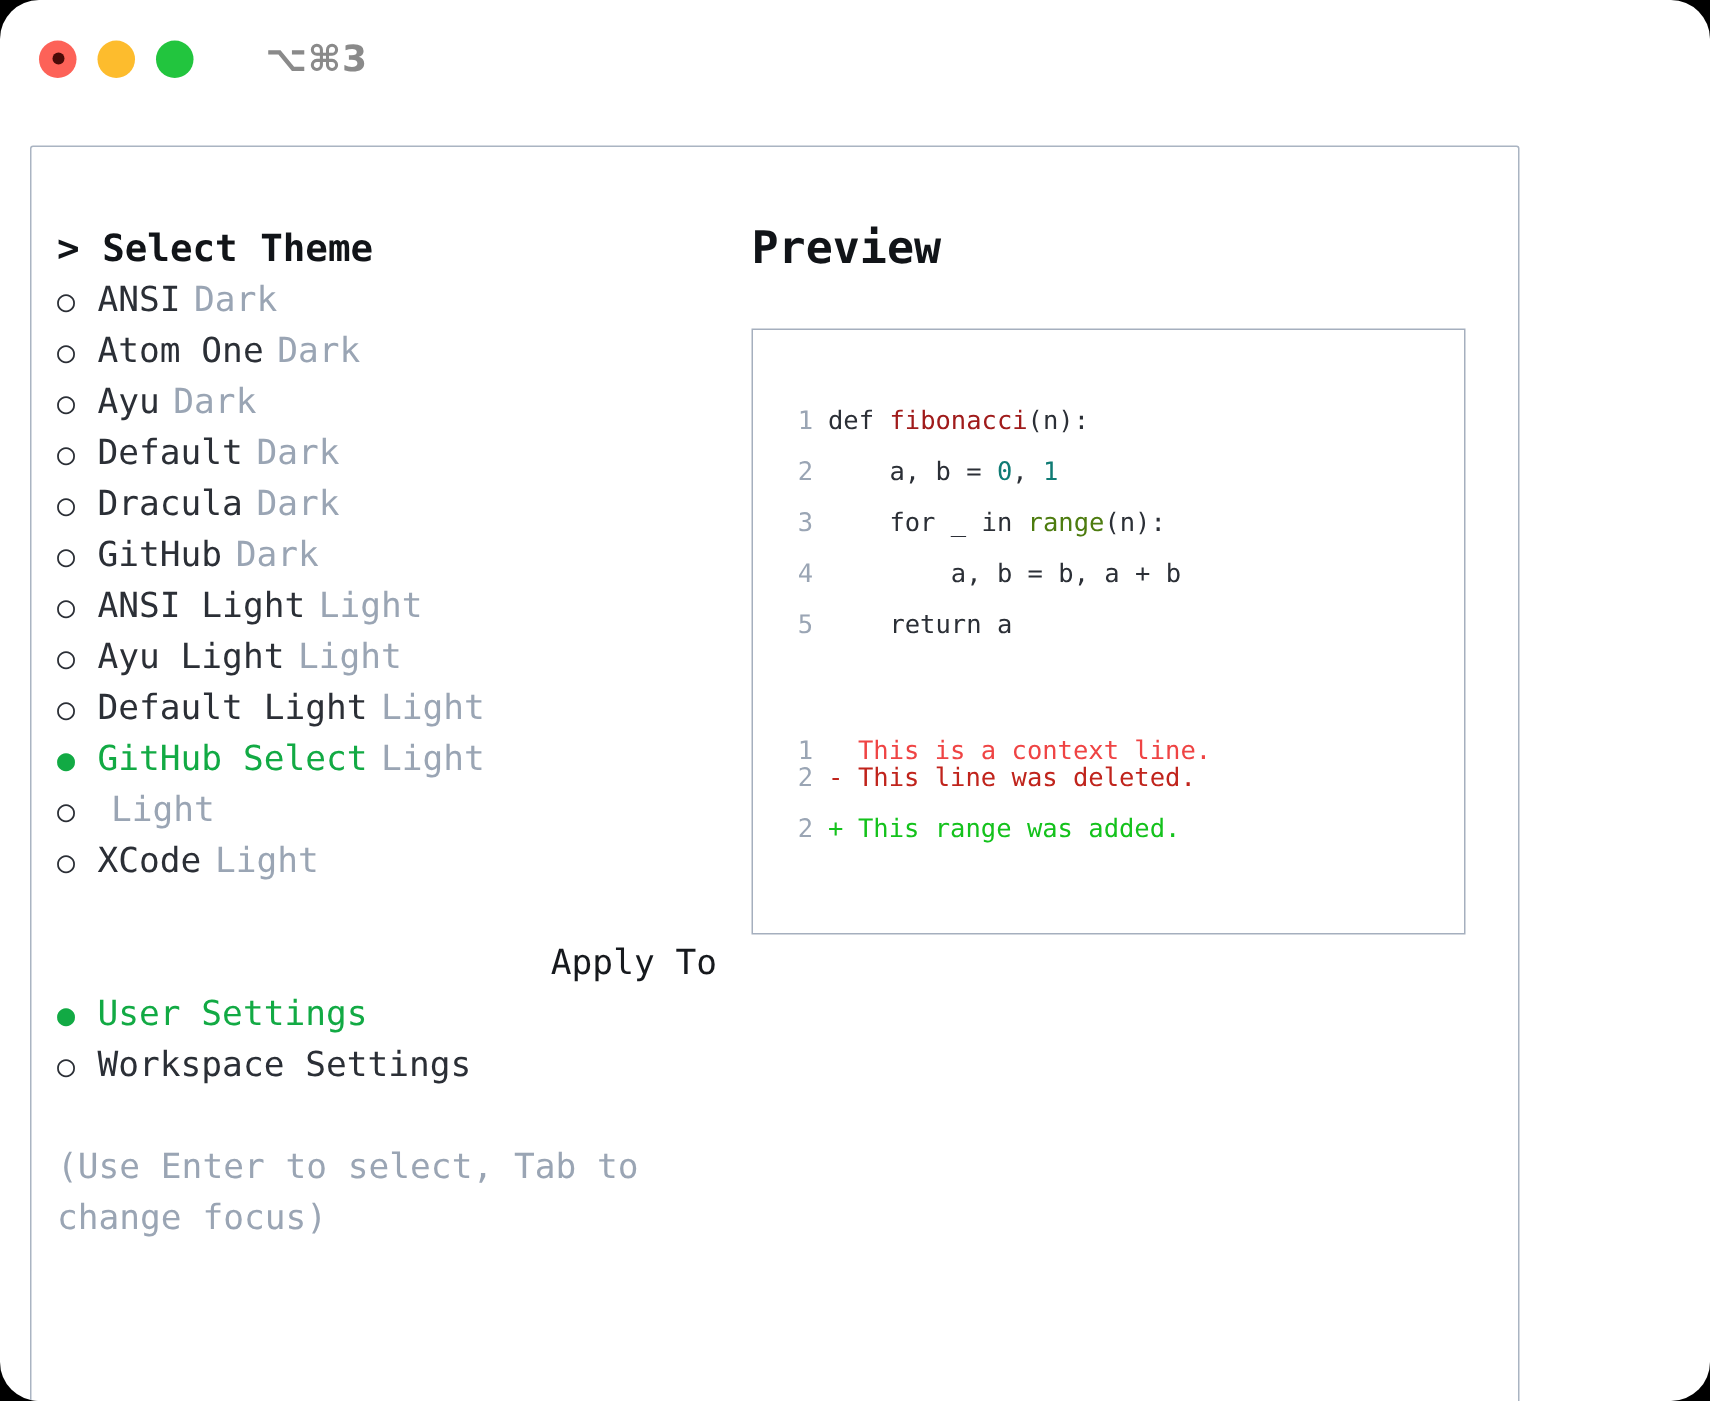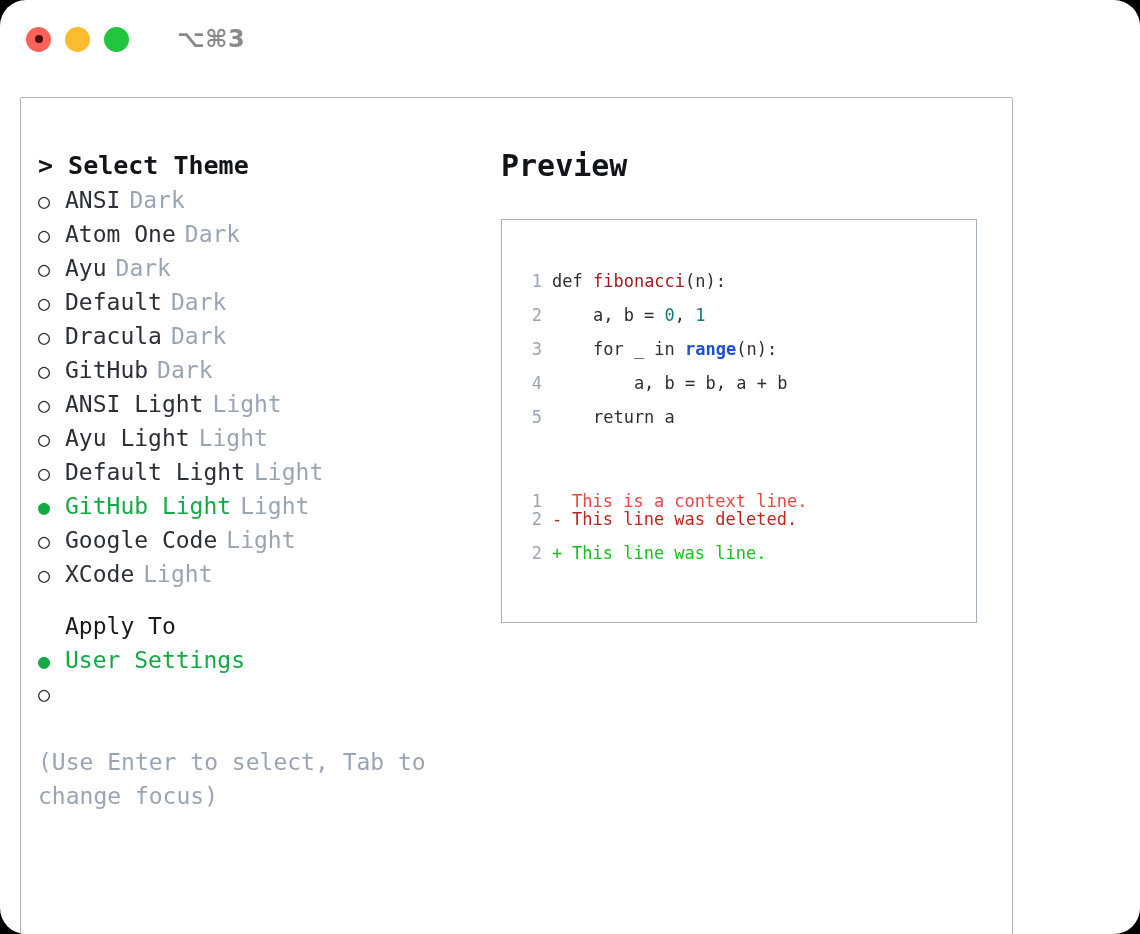"range" .tok-built { color: #1d4ed8 -> #4d7c0f; font-weight: bold -> none }
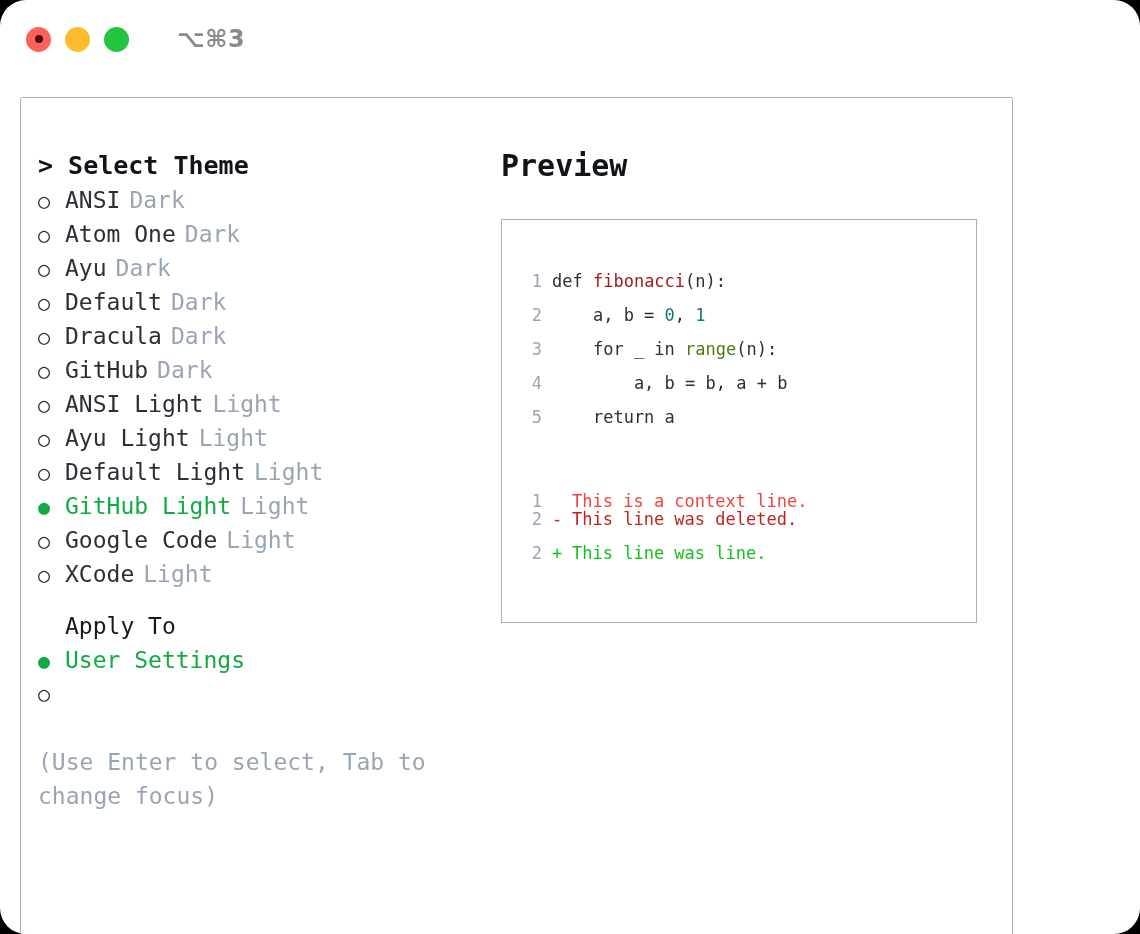"GitHub Light" span.opt-label { text: Light -> Select }
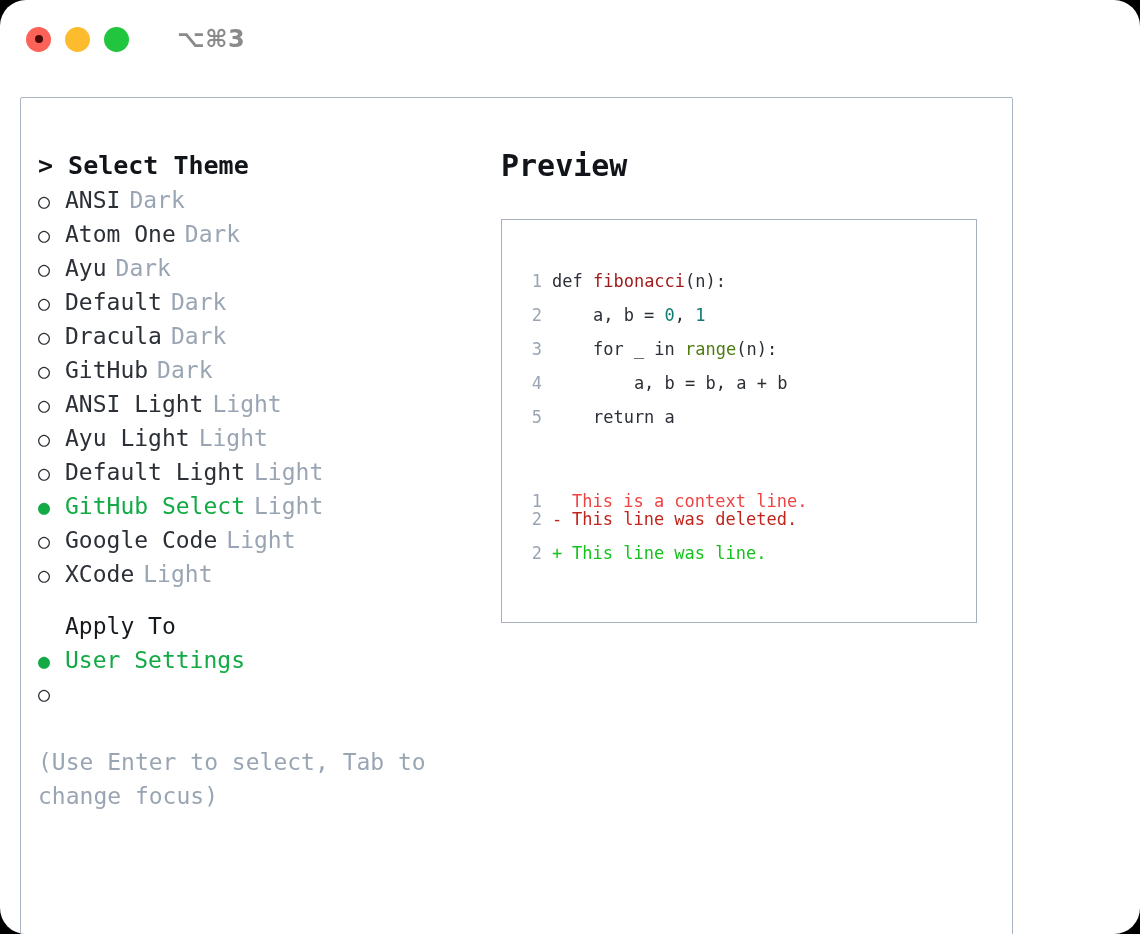"Google Code" span.opt-label { html: <span>Google Code</span> -> none }
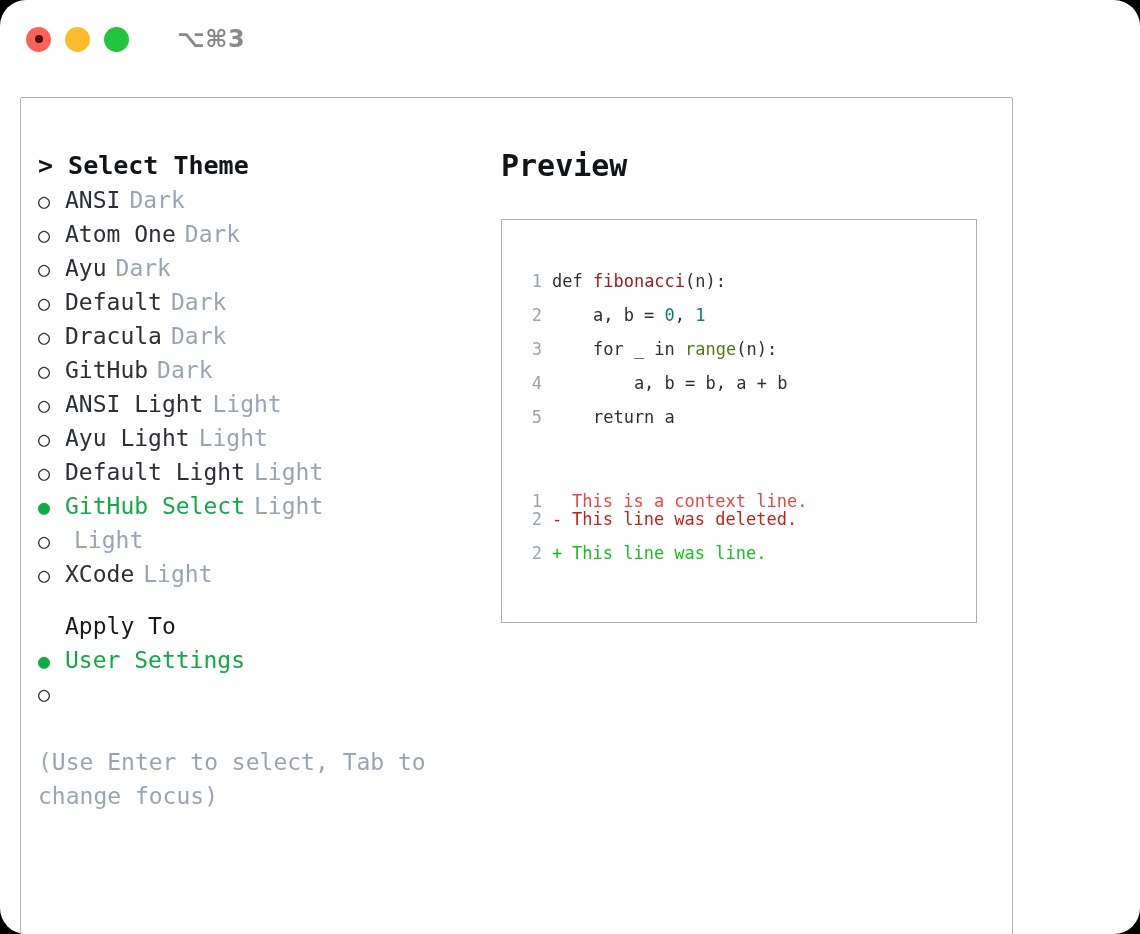"This line was line." span.diff-add { text: line was line -> range was added }
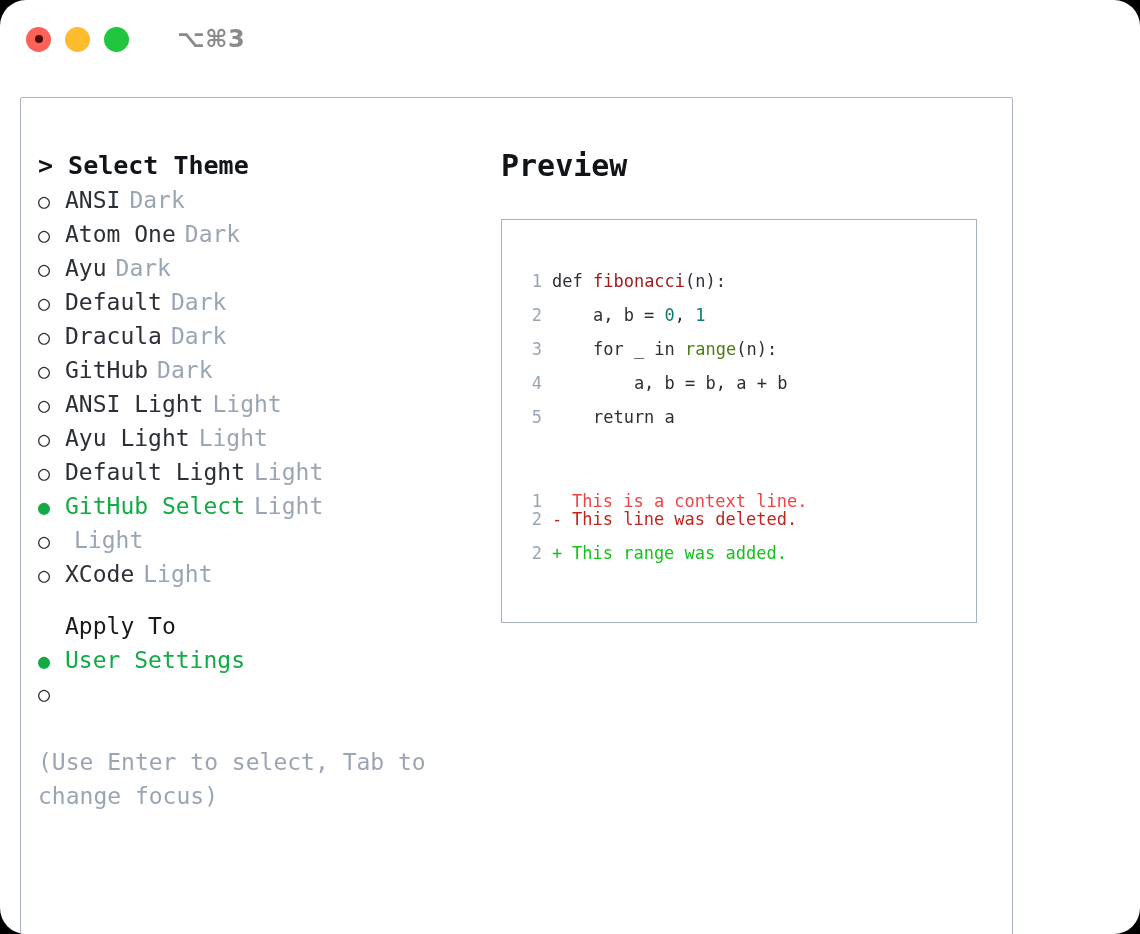"Apply To" .apply-head { margin-top: 18px -> 34px; text-align: none -> right }
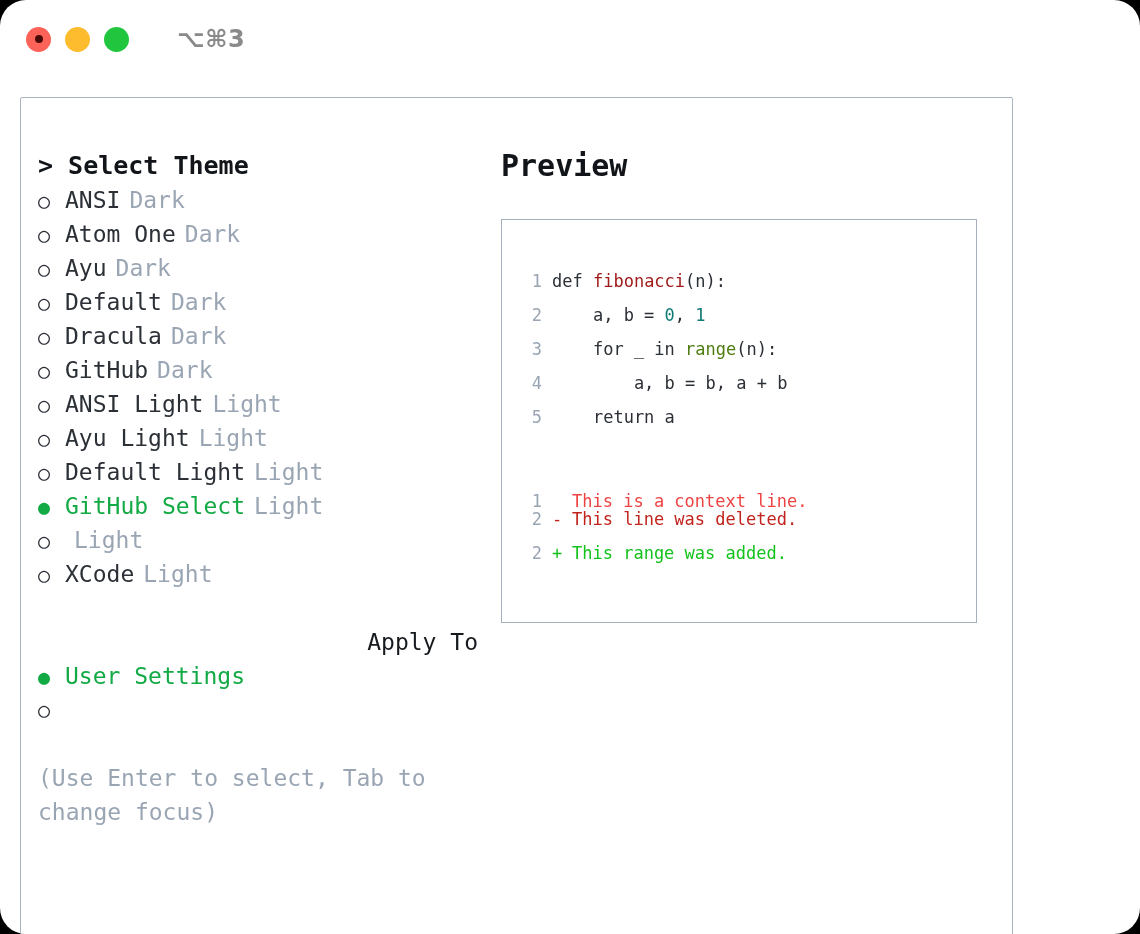"Workspace Settings" span.opt-label { html: none -> <span>Workspace Settings</span> }
